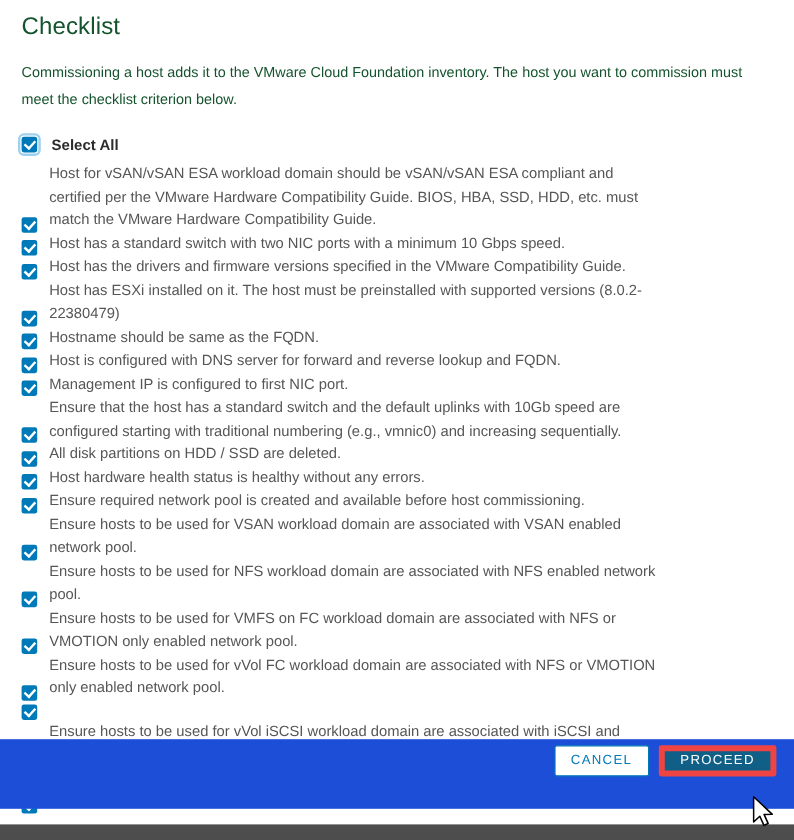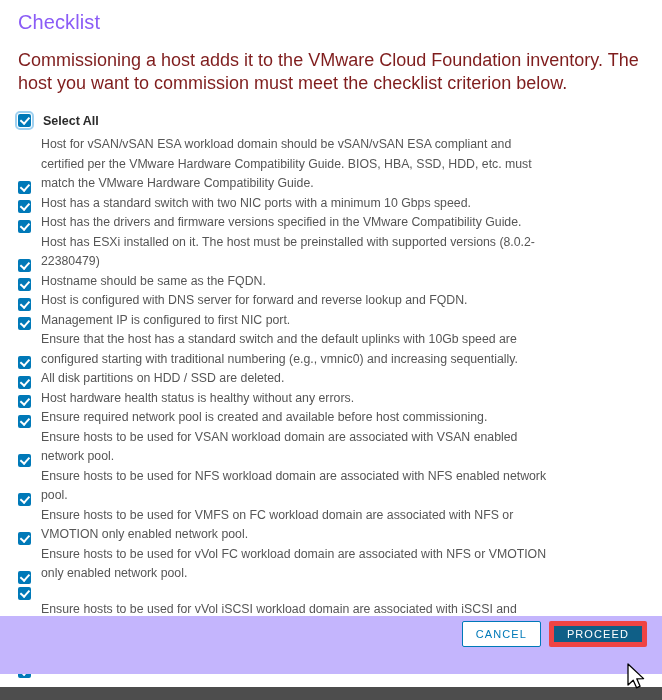"Checklist" .page-title { color: #8b5cf6 -> #14532d }
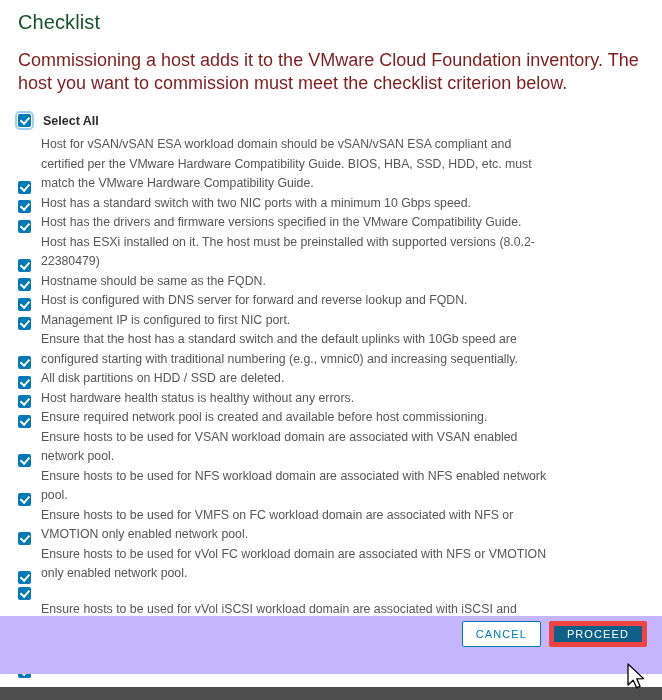"Commissioning a host adds it" .intro { color: #7f1d1d -> #14532d; font-size: 18px -> 12px }
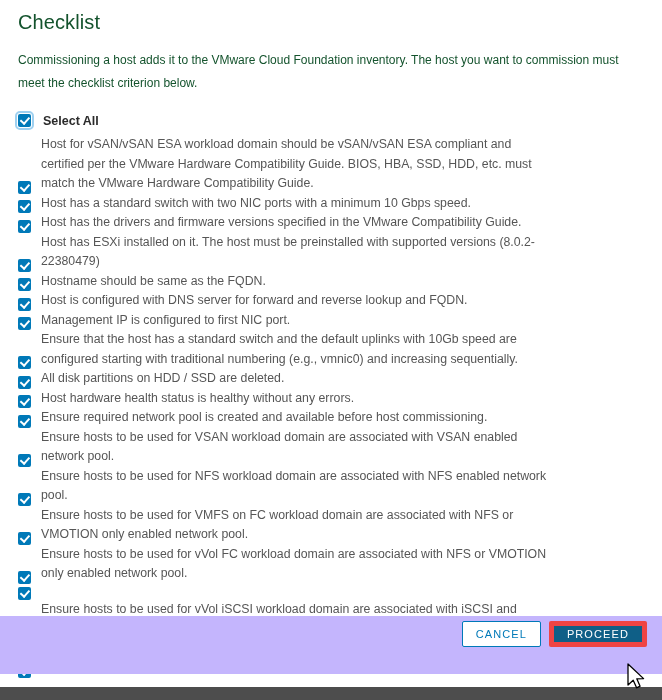"CANCEL" .footer { background: #c4b5fd -> #1d4ed8 }
